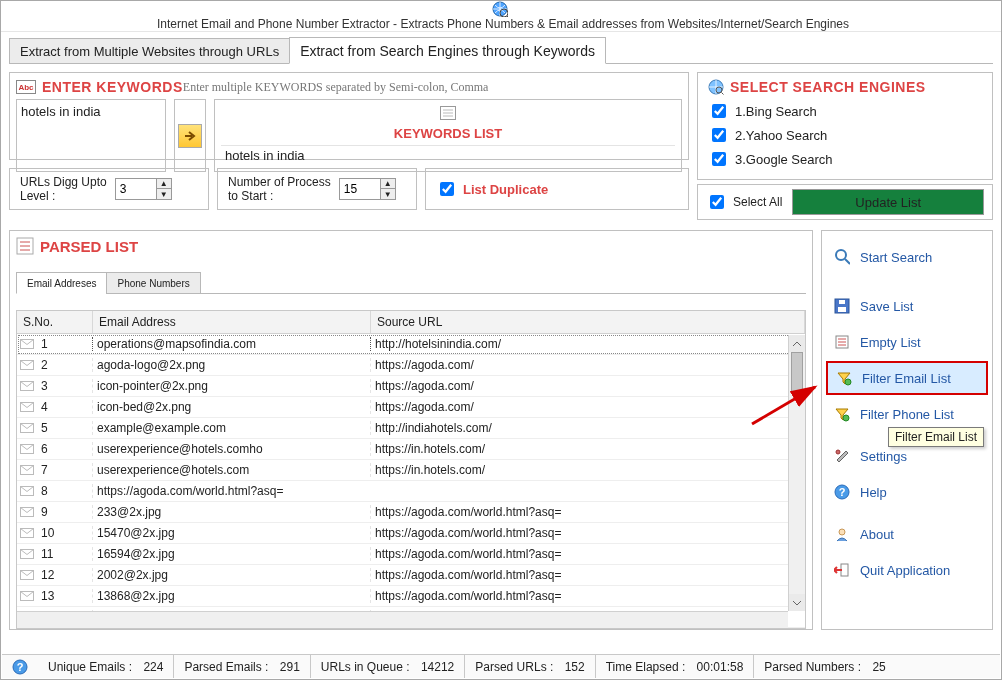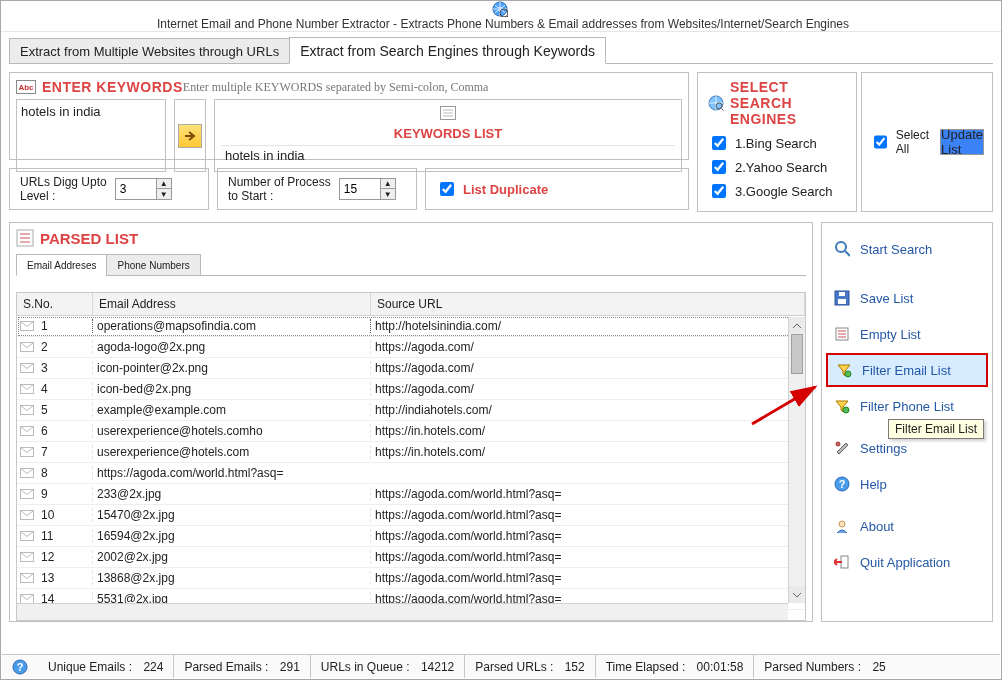"SELECT SEARCH ENGINES" .engines-col { flex-direction: row -> column }
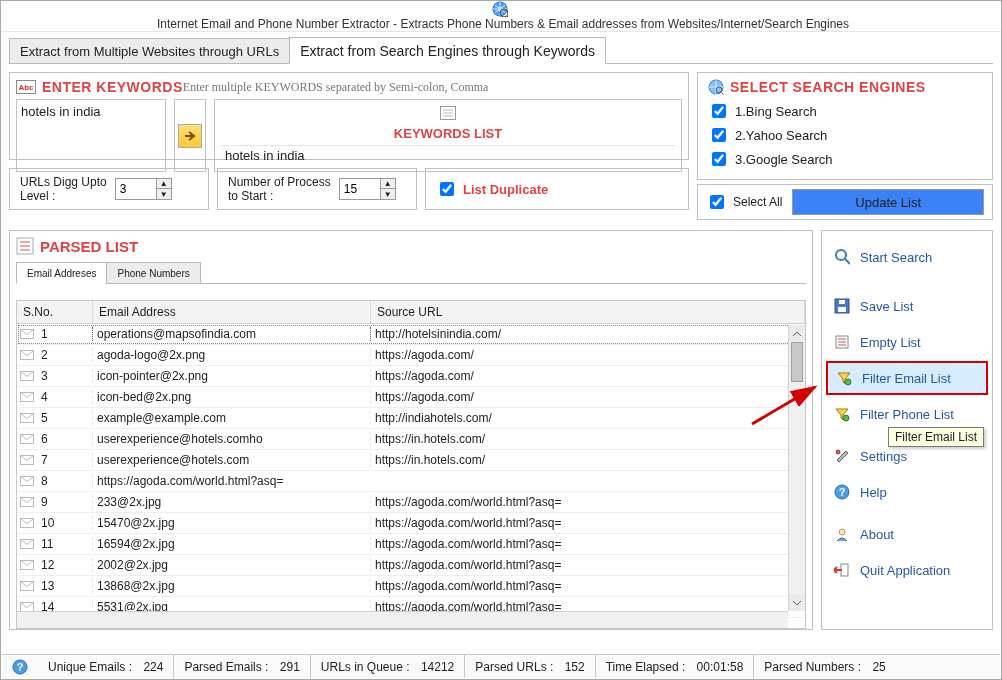"Update List" .update-btn { background: #3b82f6 -> #15803d }
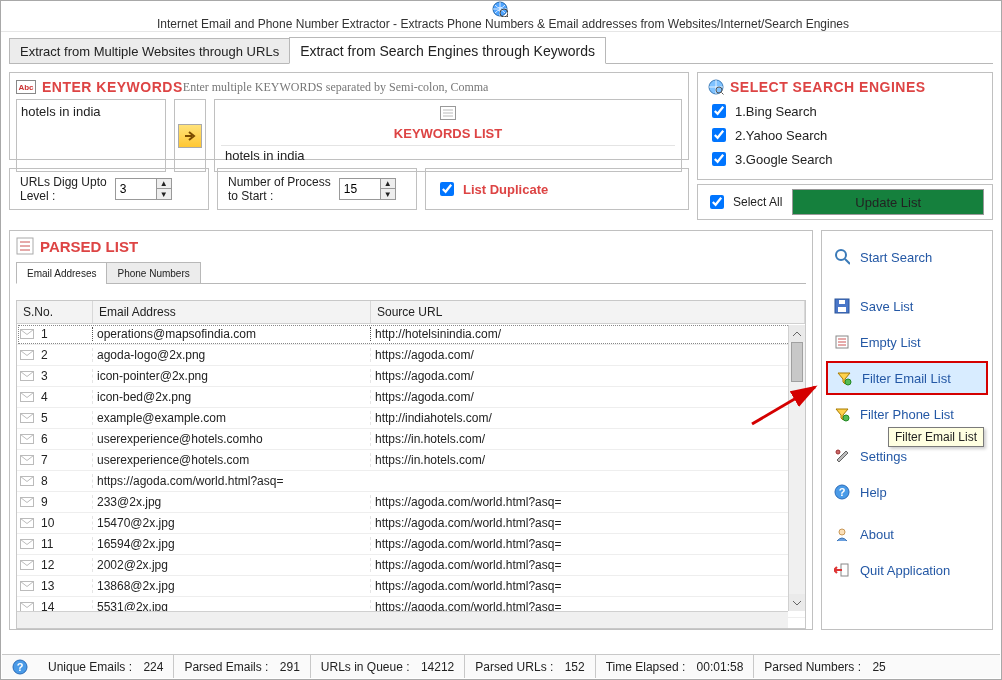"PARSED LIST" .parsed-hdr { margin-bottom: 6px -> 16px }
